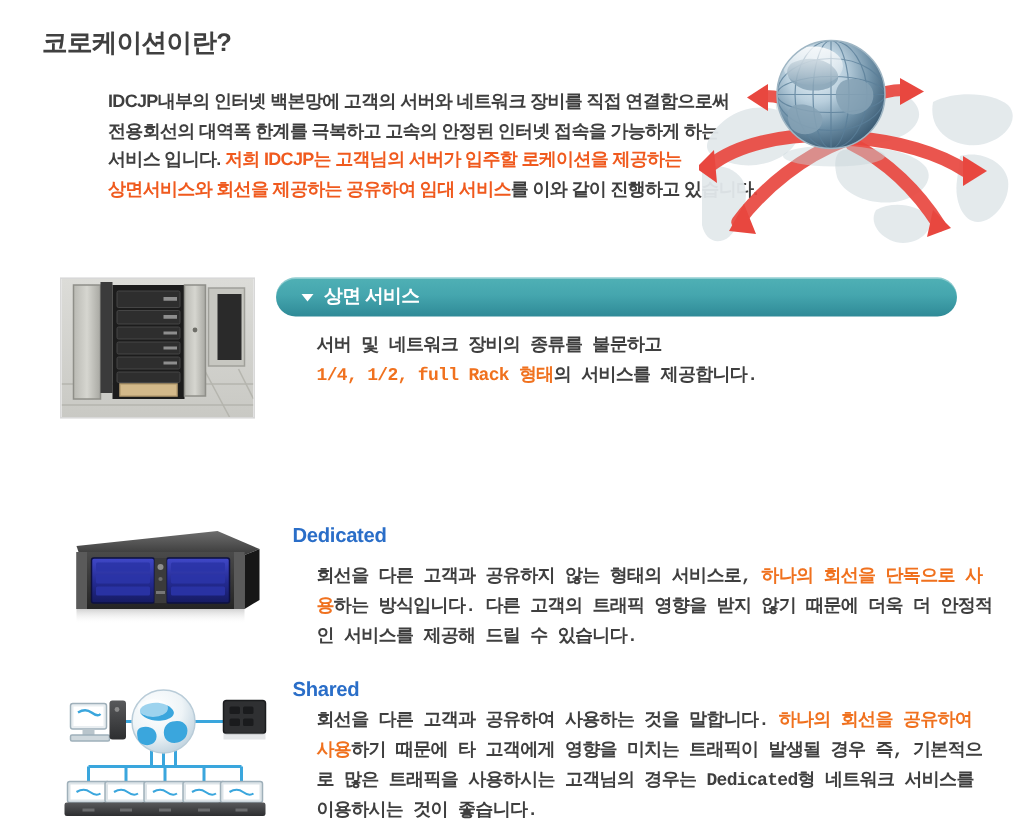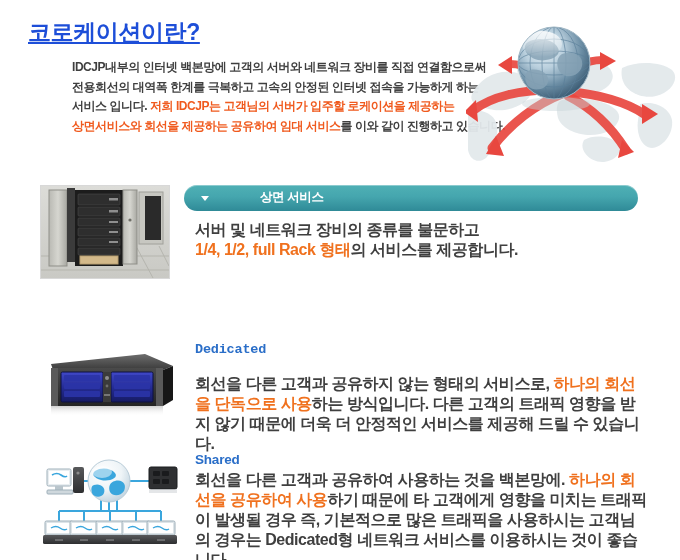"코로케이션이란?" .page-title { color: #1d4ed8 -> #404040; font-size: 23px -> 17px; text-decoration: underline -> none }
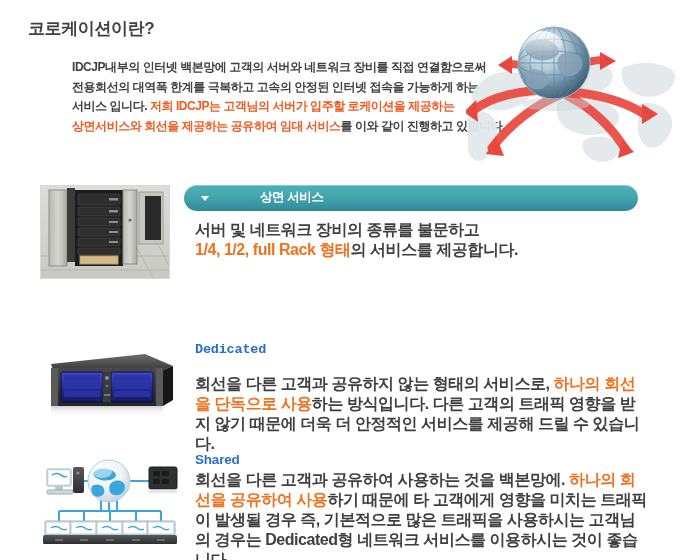"상면 서비스" .bar .bar-label { margin-left: 44px -> none }
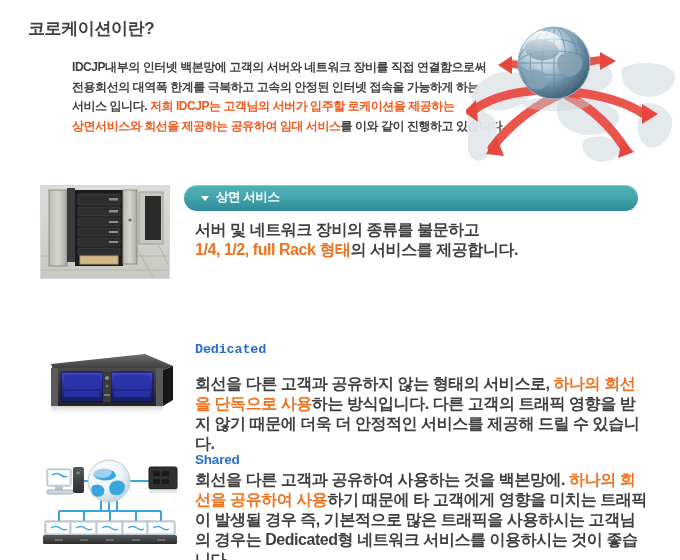"서버 및 네트워크 장비의 종류를" .body-text { font-family: none -> Liberation Mono, monospace; font-size: 16px -> 12px; left: 195px -> 211px }
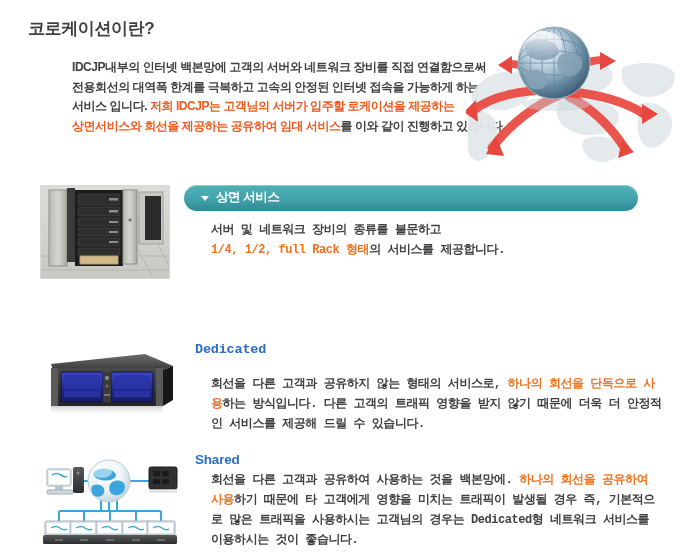"Dedicated" #title-dedicated { font-family: Liberation Mono, monospace -> none; top: 37px -> 44px }
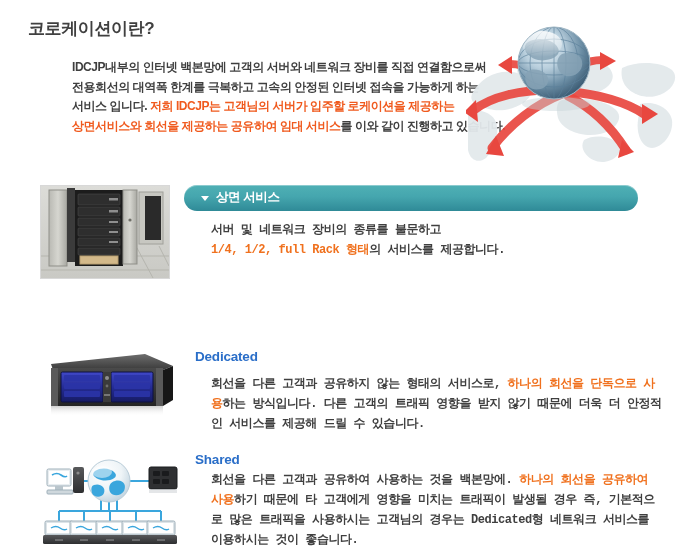"회선을 다른 고객과 공유하여 사용하는" span { text: 백본망에 -> 말합니다 }
